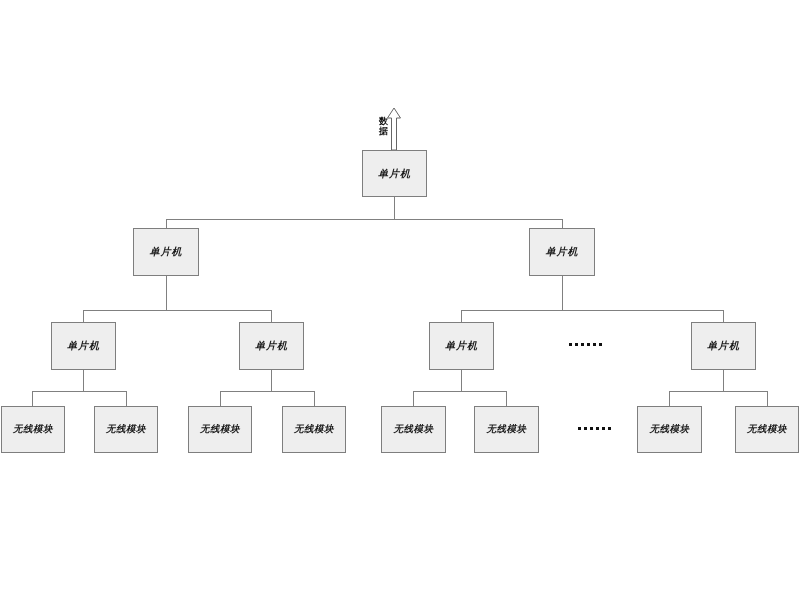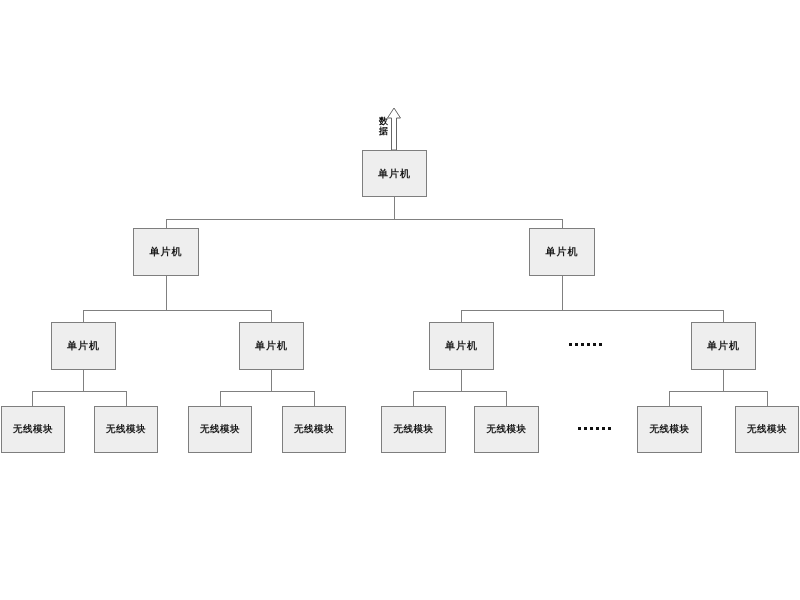"单片机" .node { font-style: none -> italic }
